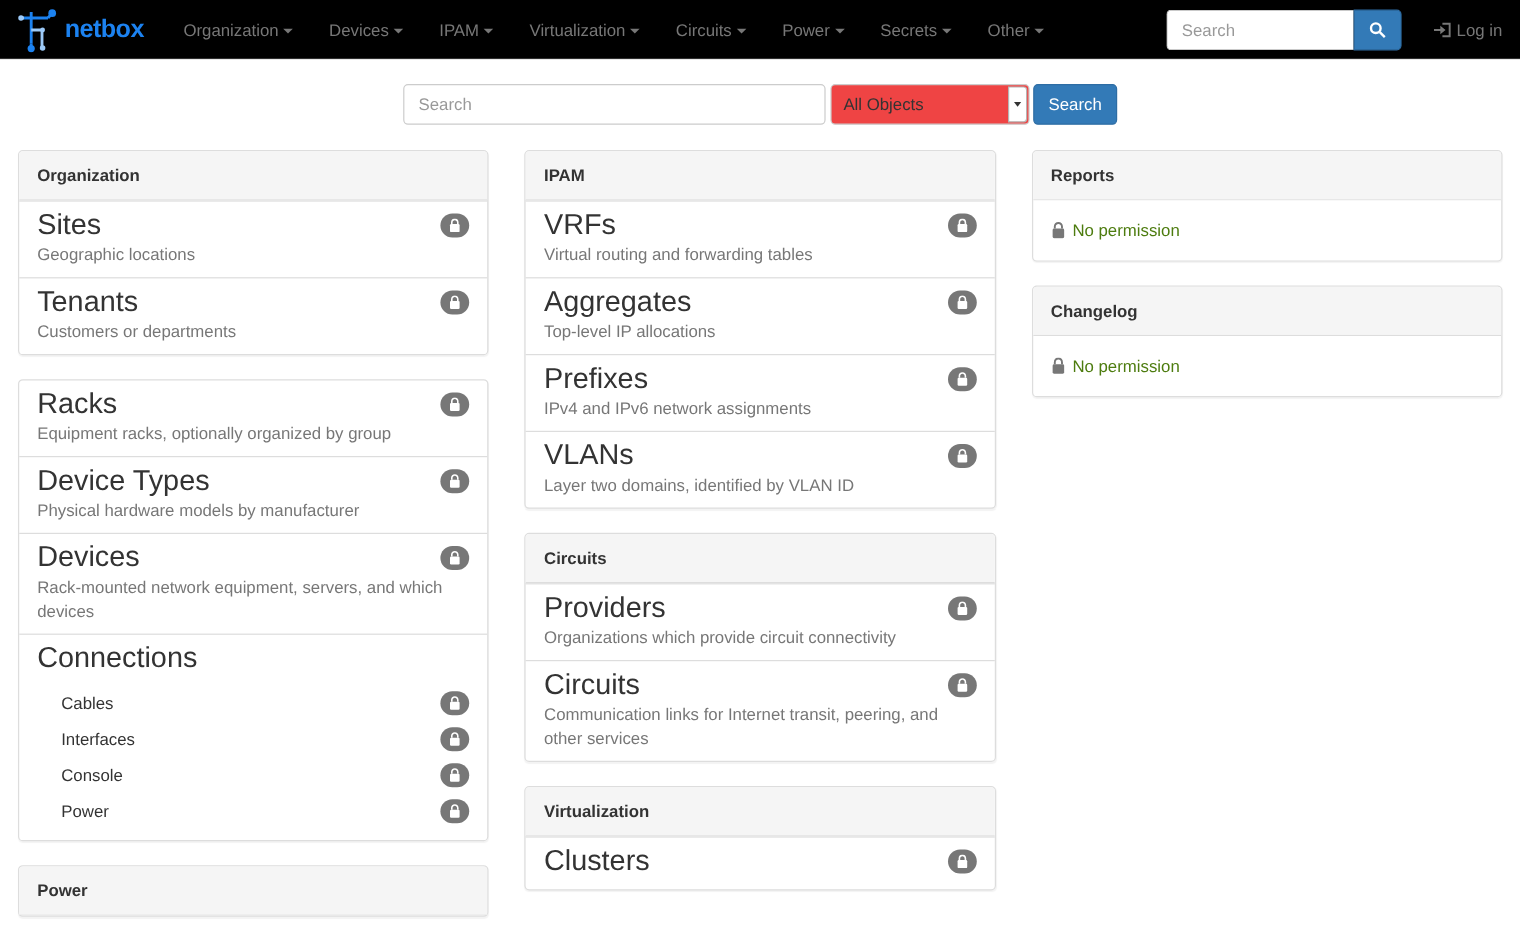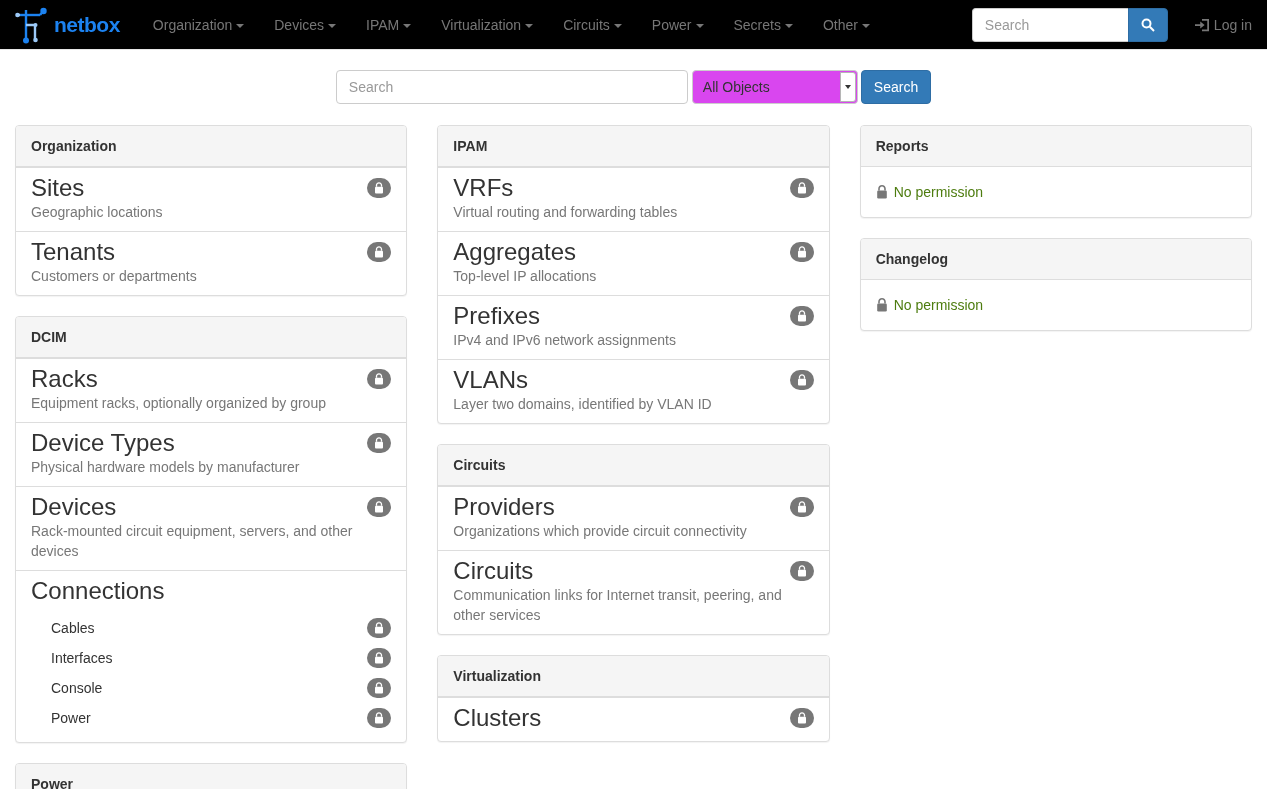"All Objects" .object-select { background: #d946ef -> #ef4444 }
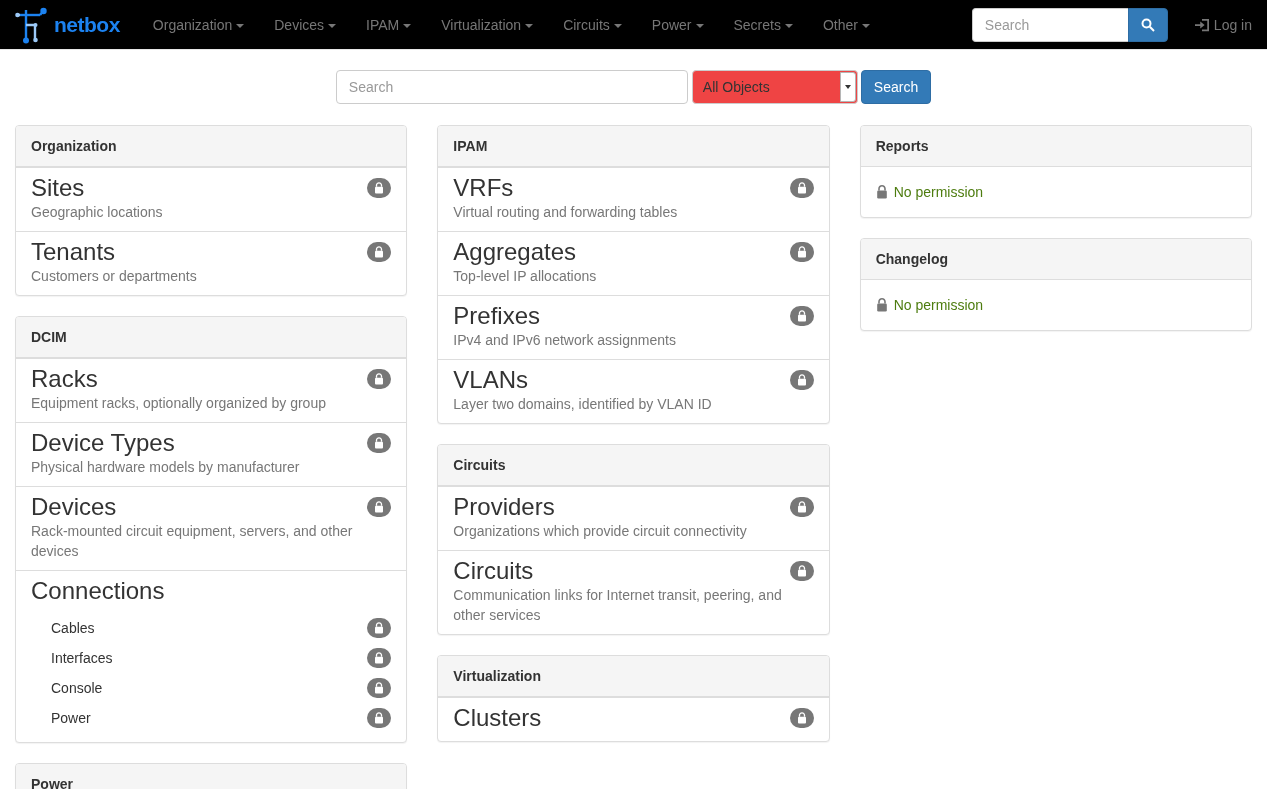"DCIM" div.panel-heading { html: <div>DCIM</div> -> none }
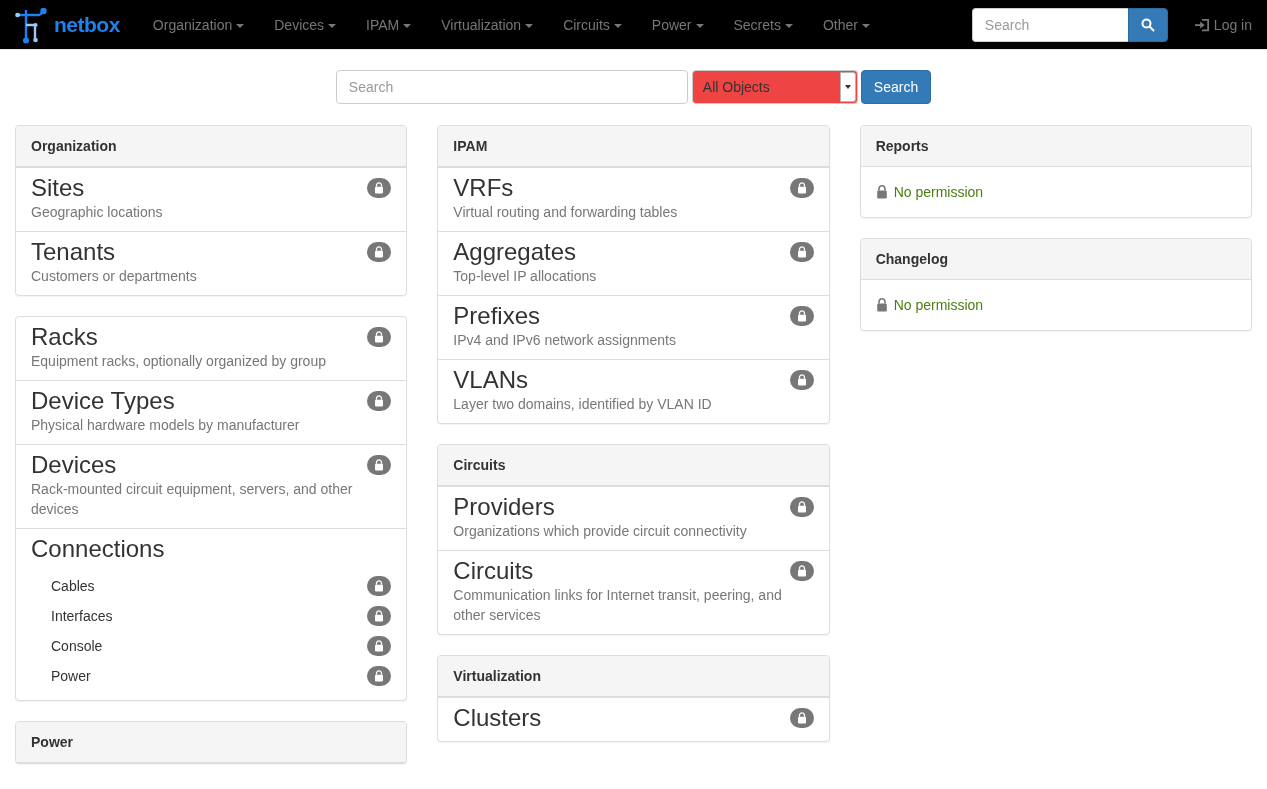"Rack-mounted circuit equipment, servers," div.item-desc { text: circuit equipment, servers, and other -> network equipment, servers, and which }
